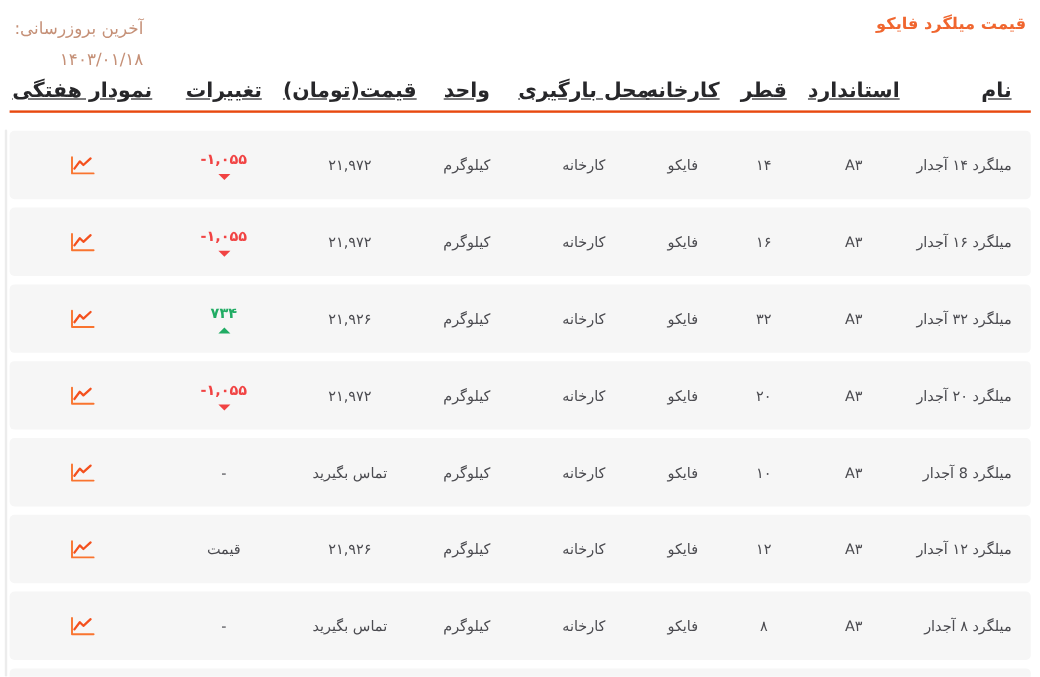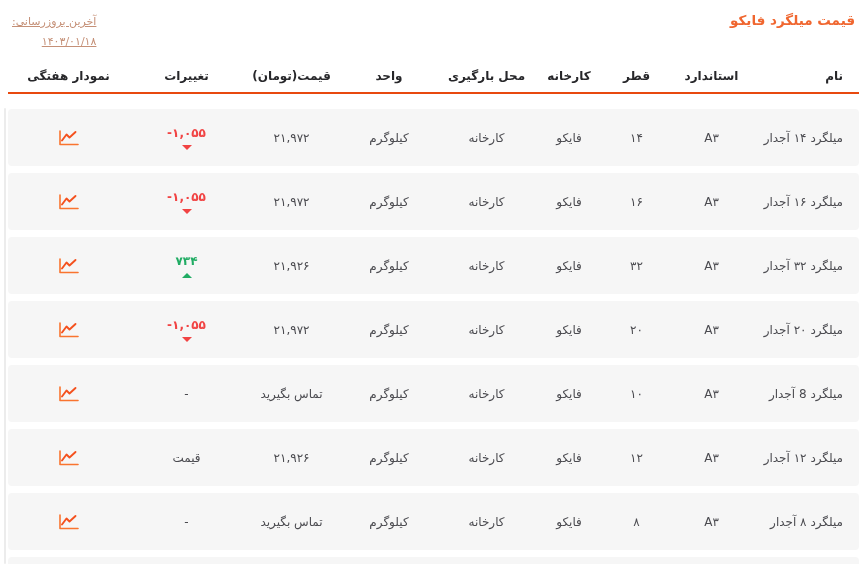"آخرین بروزرسانی:" .update-box { font-size: 11px -> 14px; text-decoration: underline -> none }
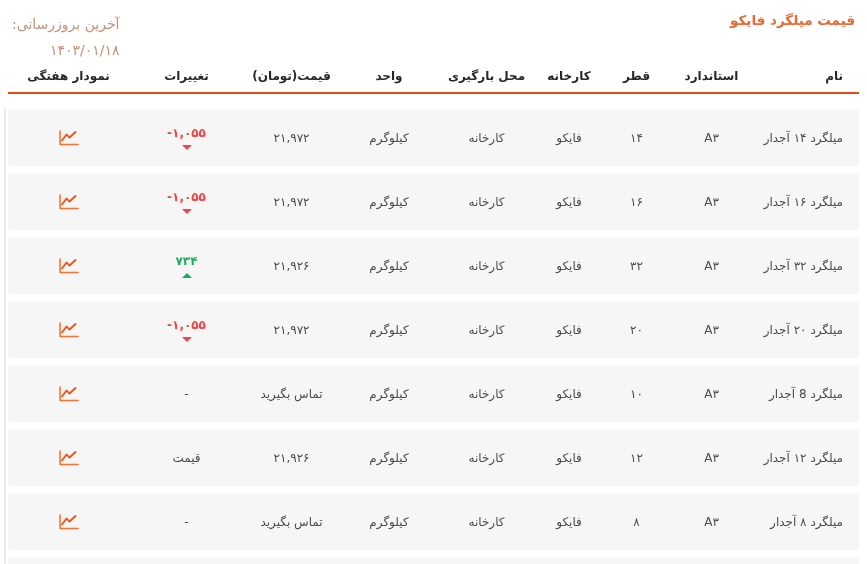"نمودار هفتگی" .th { font-size: 12px -> 17px; text-decoration: none -> underline }
